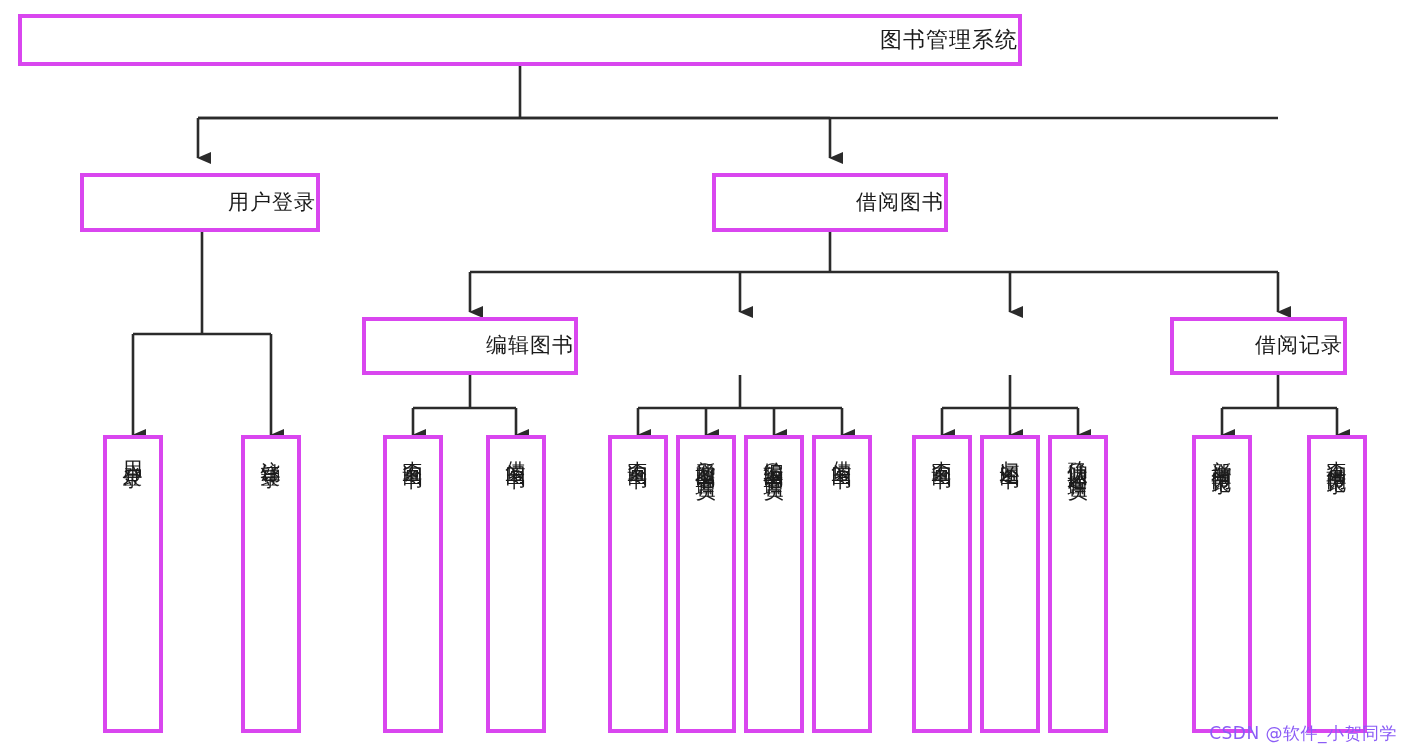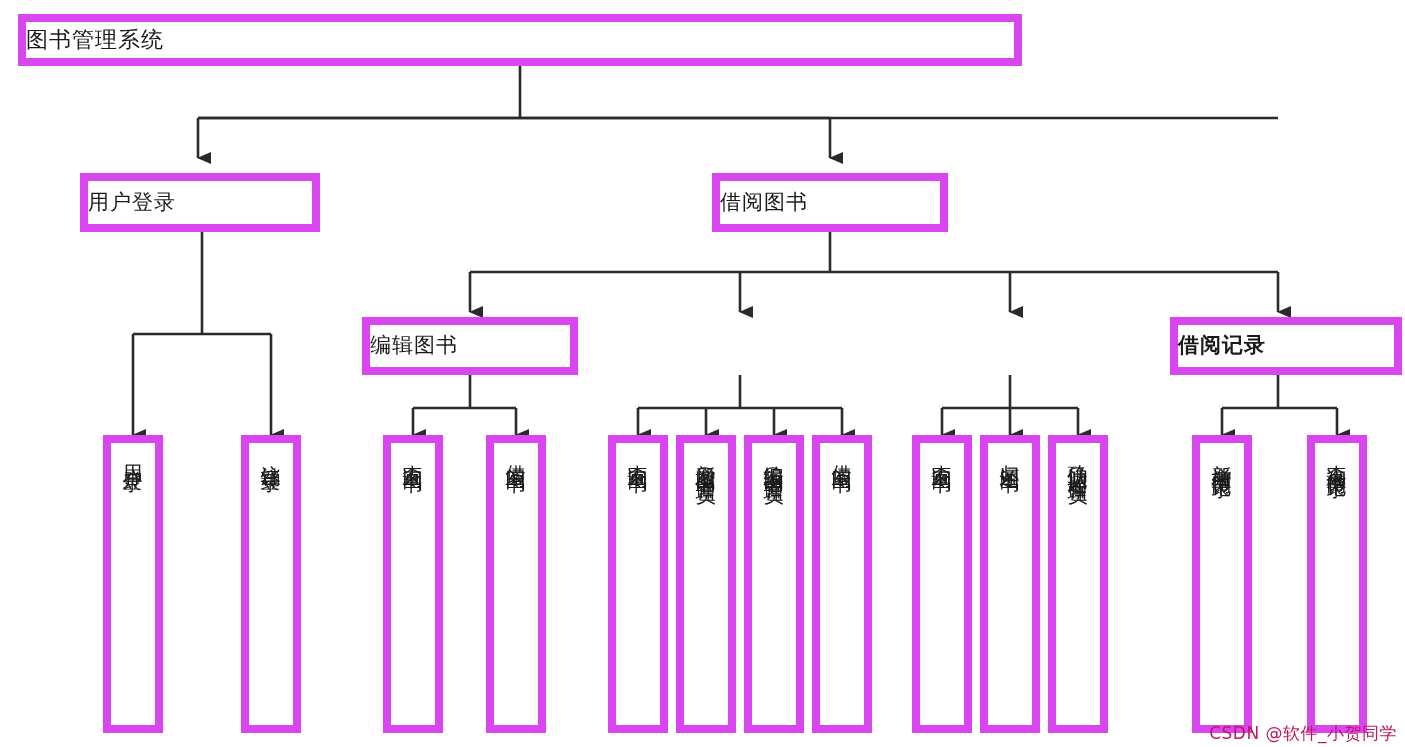"图书管理系统" .node { border: 8px solid #d946ef -> 4px solid #d946ef; justify-content: flex-start -> flex-end }
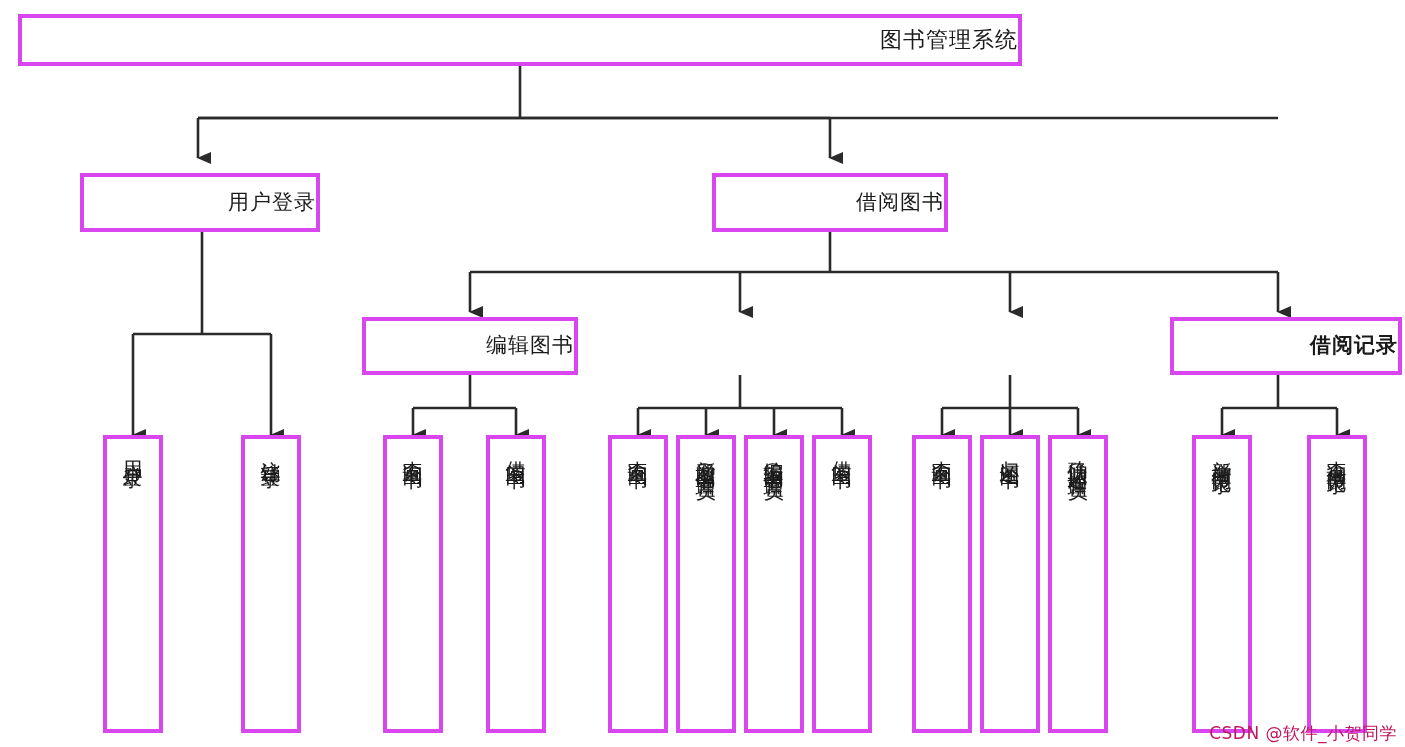"借阅记录" div.node { font-weight: bold -> none; width: 232px -> 177px }
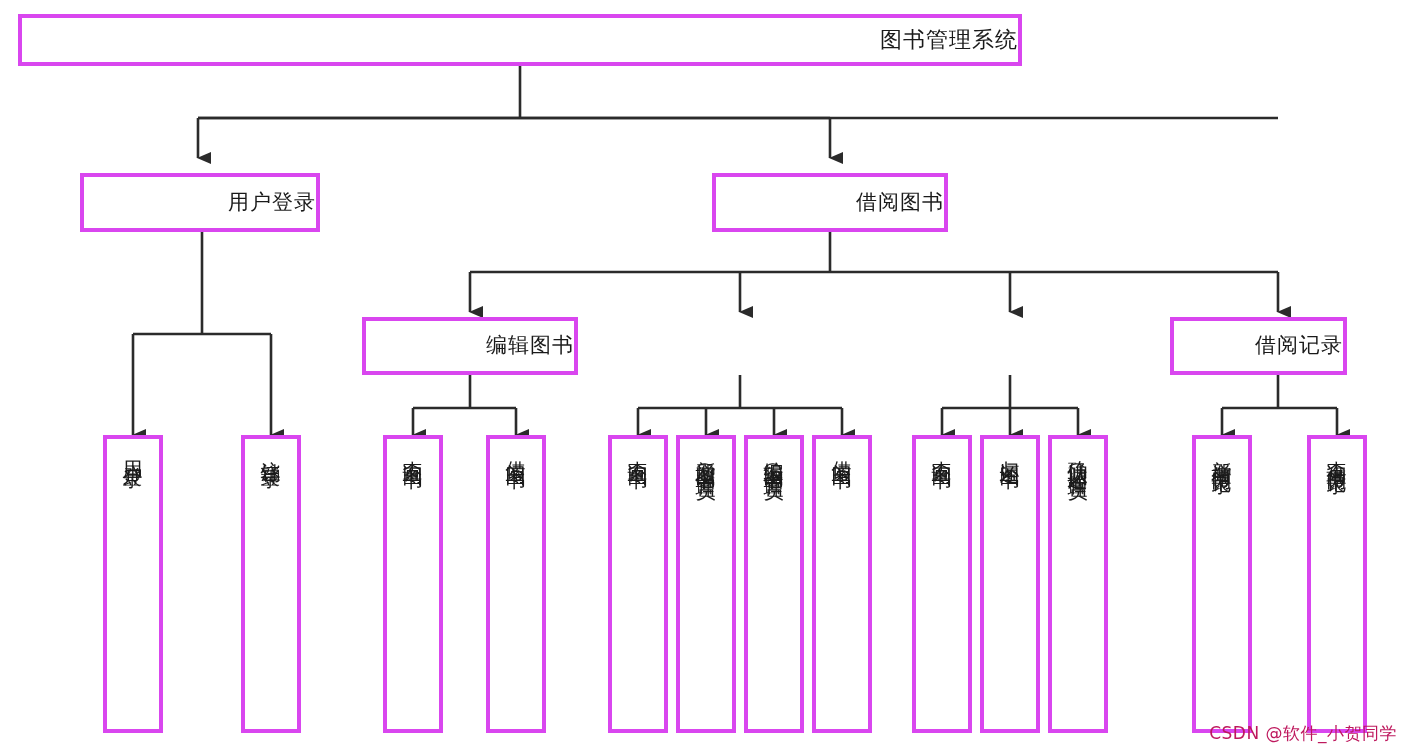"CSDN @软件_小贺同学" #watermark { color: #be185d -> #8b5cf6 }
